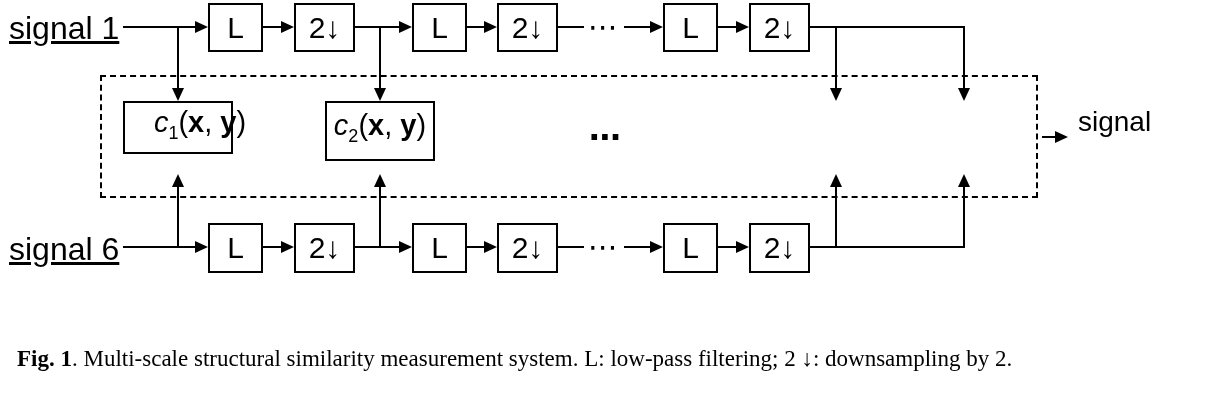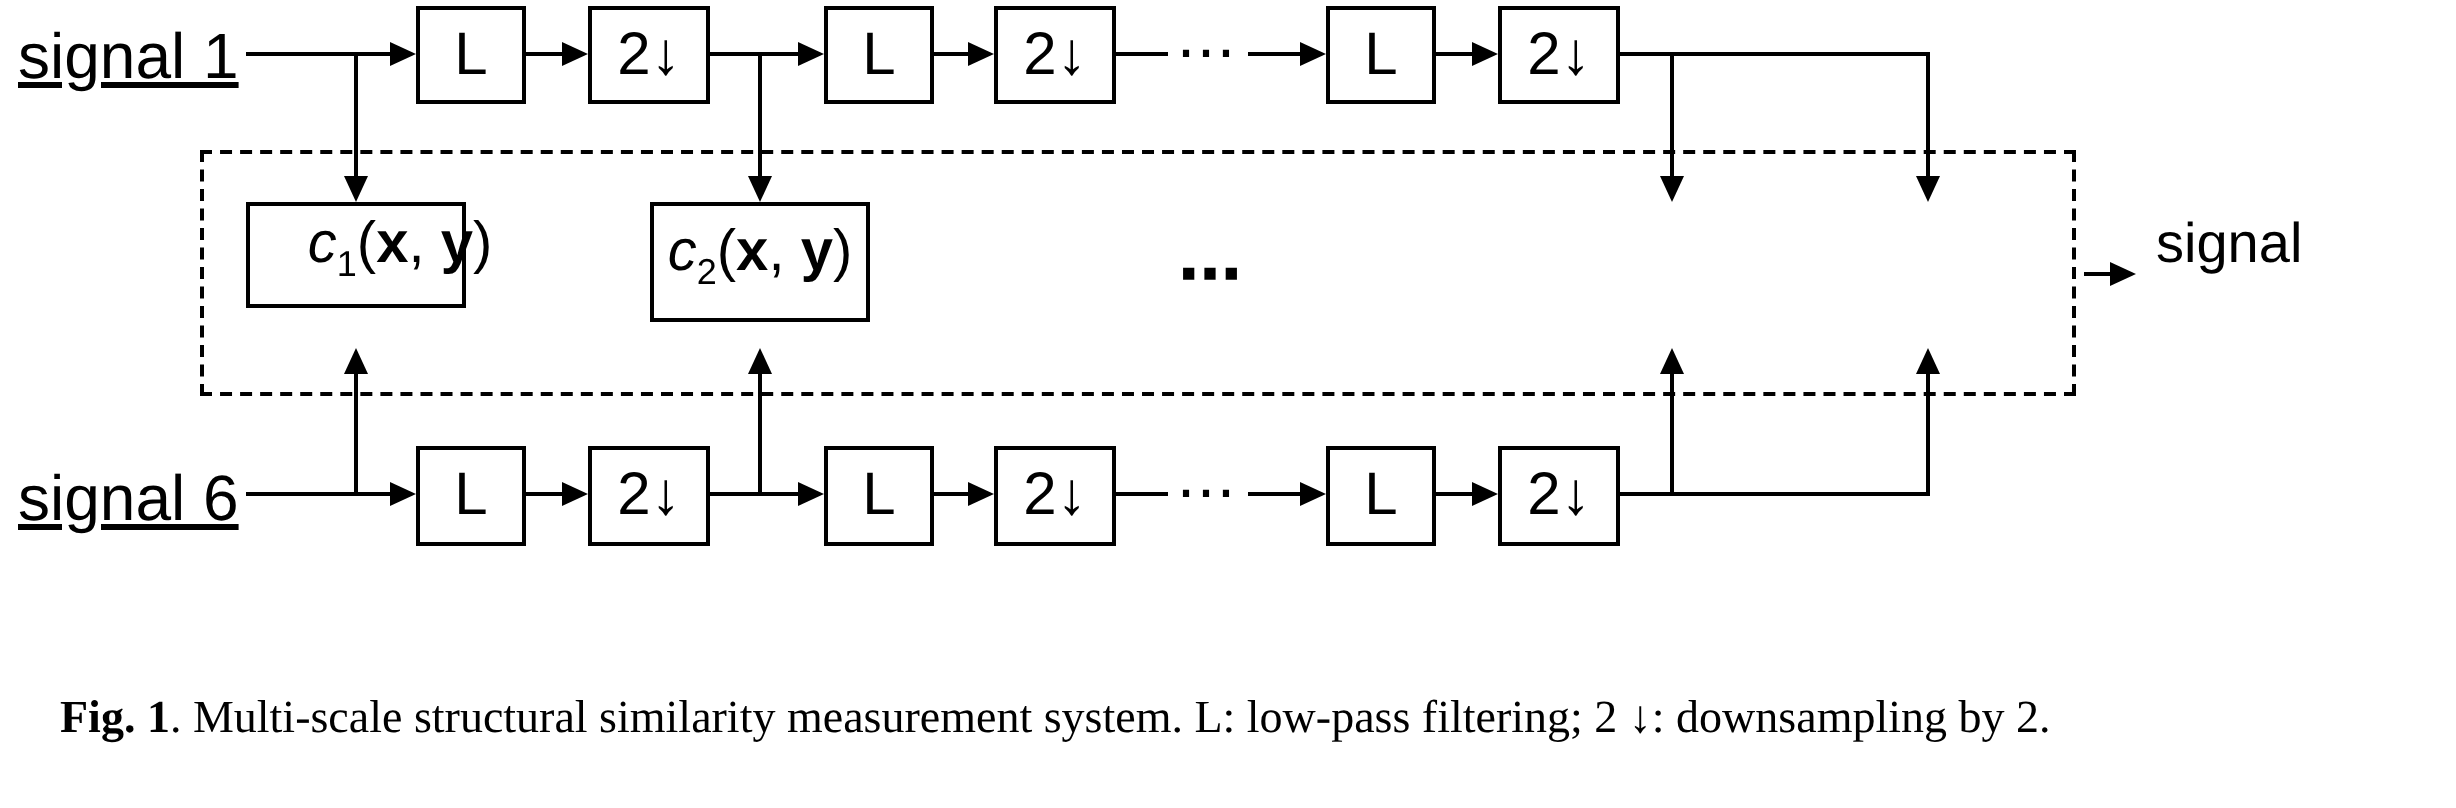"Fig. 1. Multi-scale structural" div.caption { left: 30px -> 17px }
